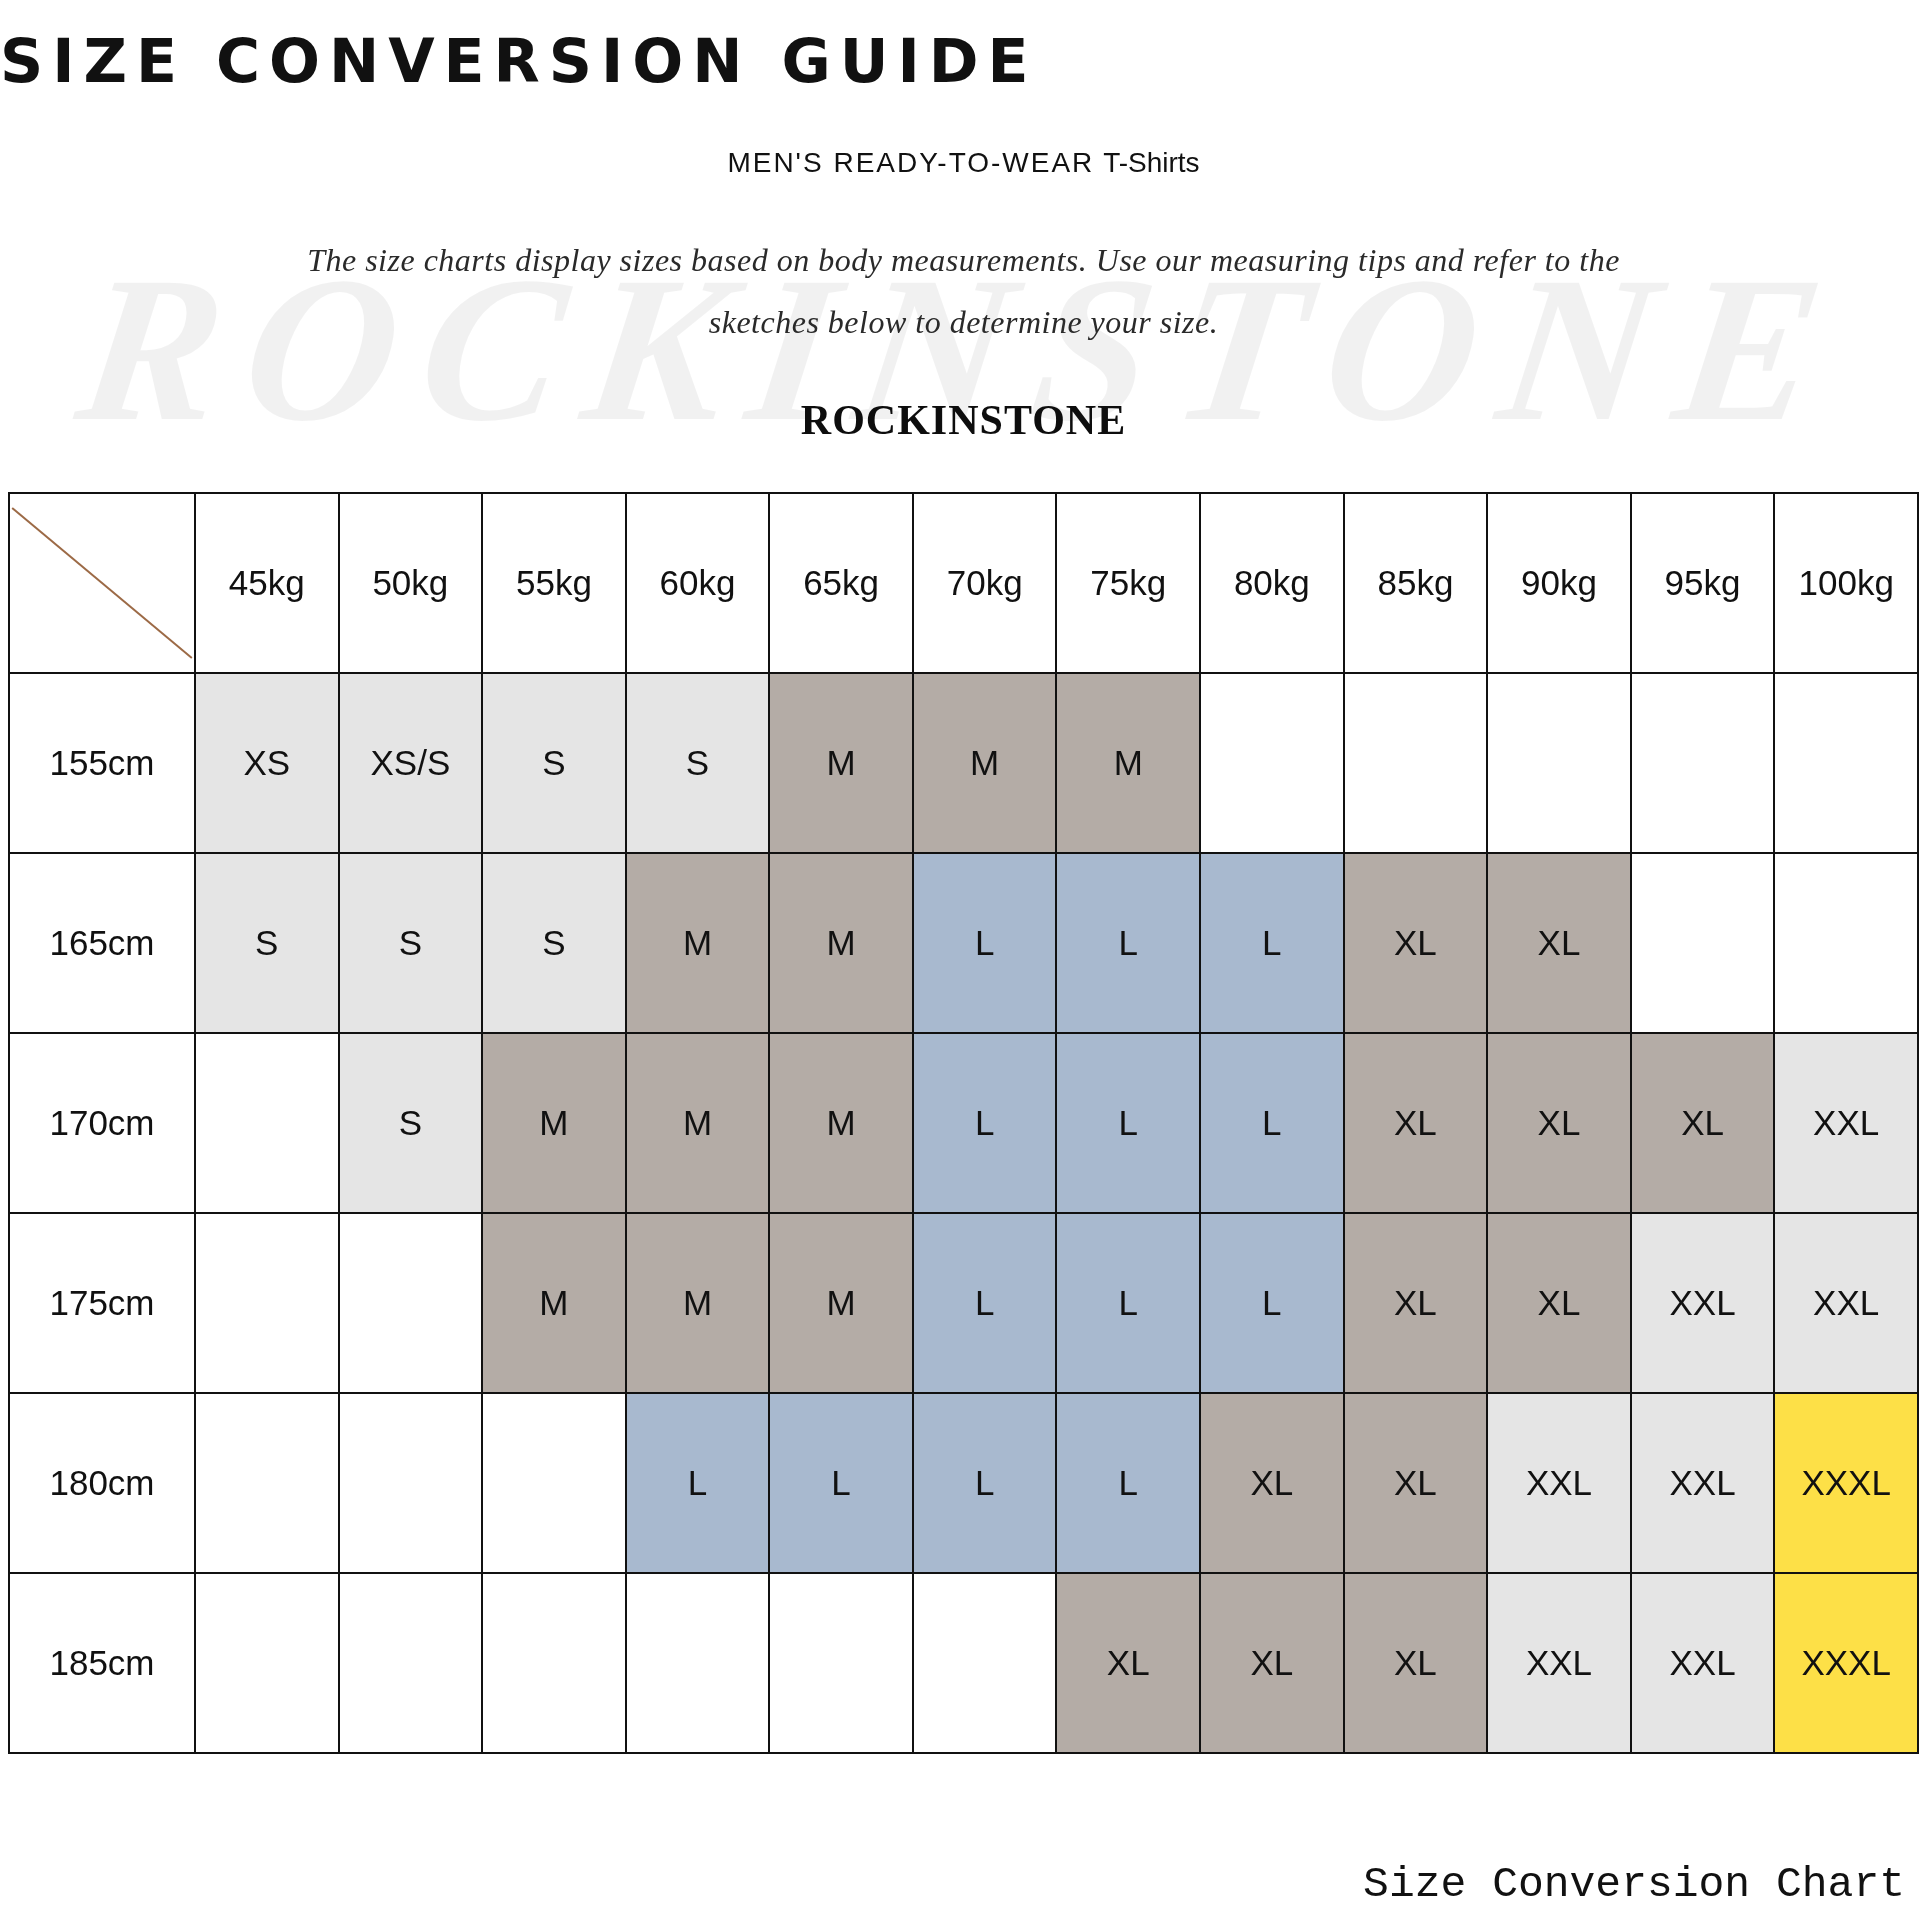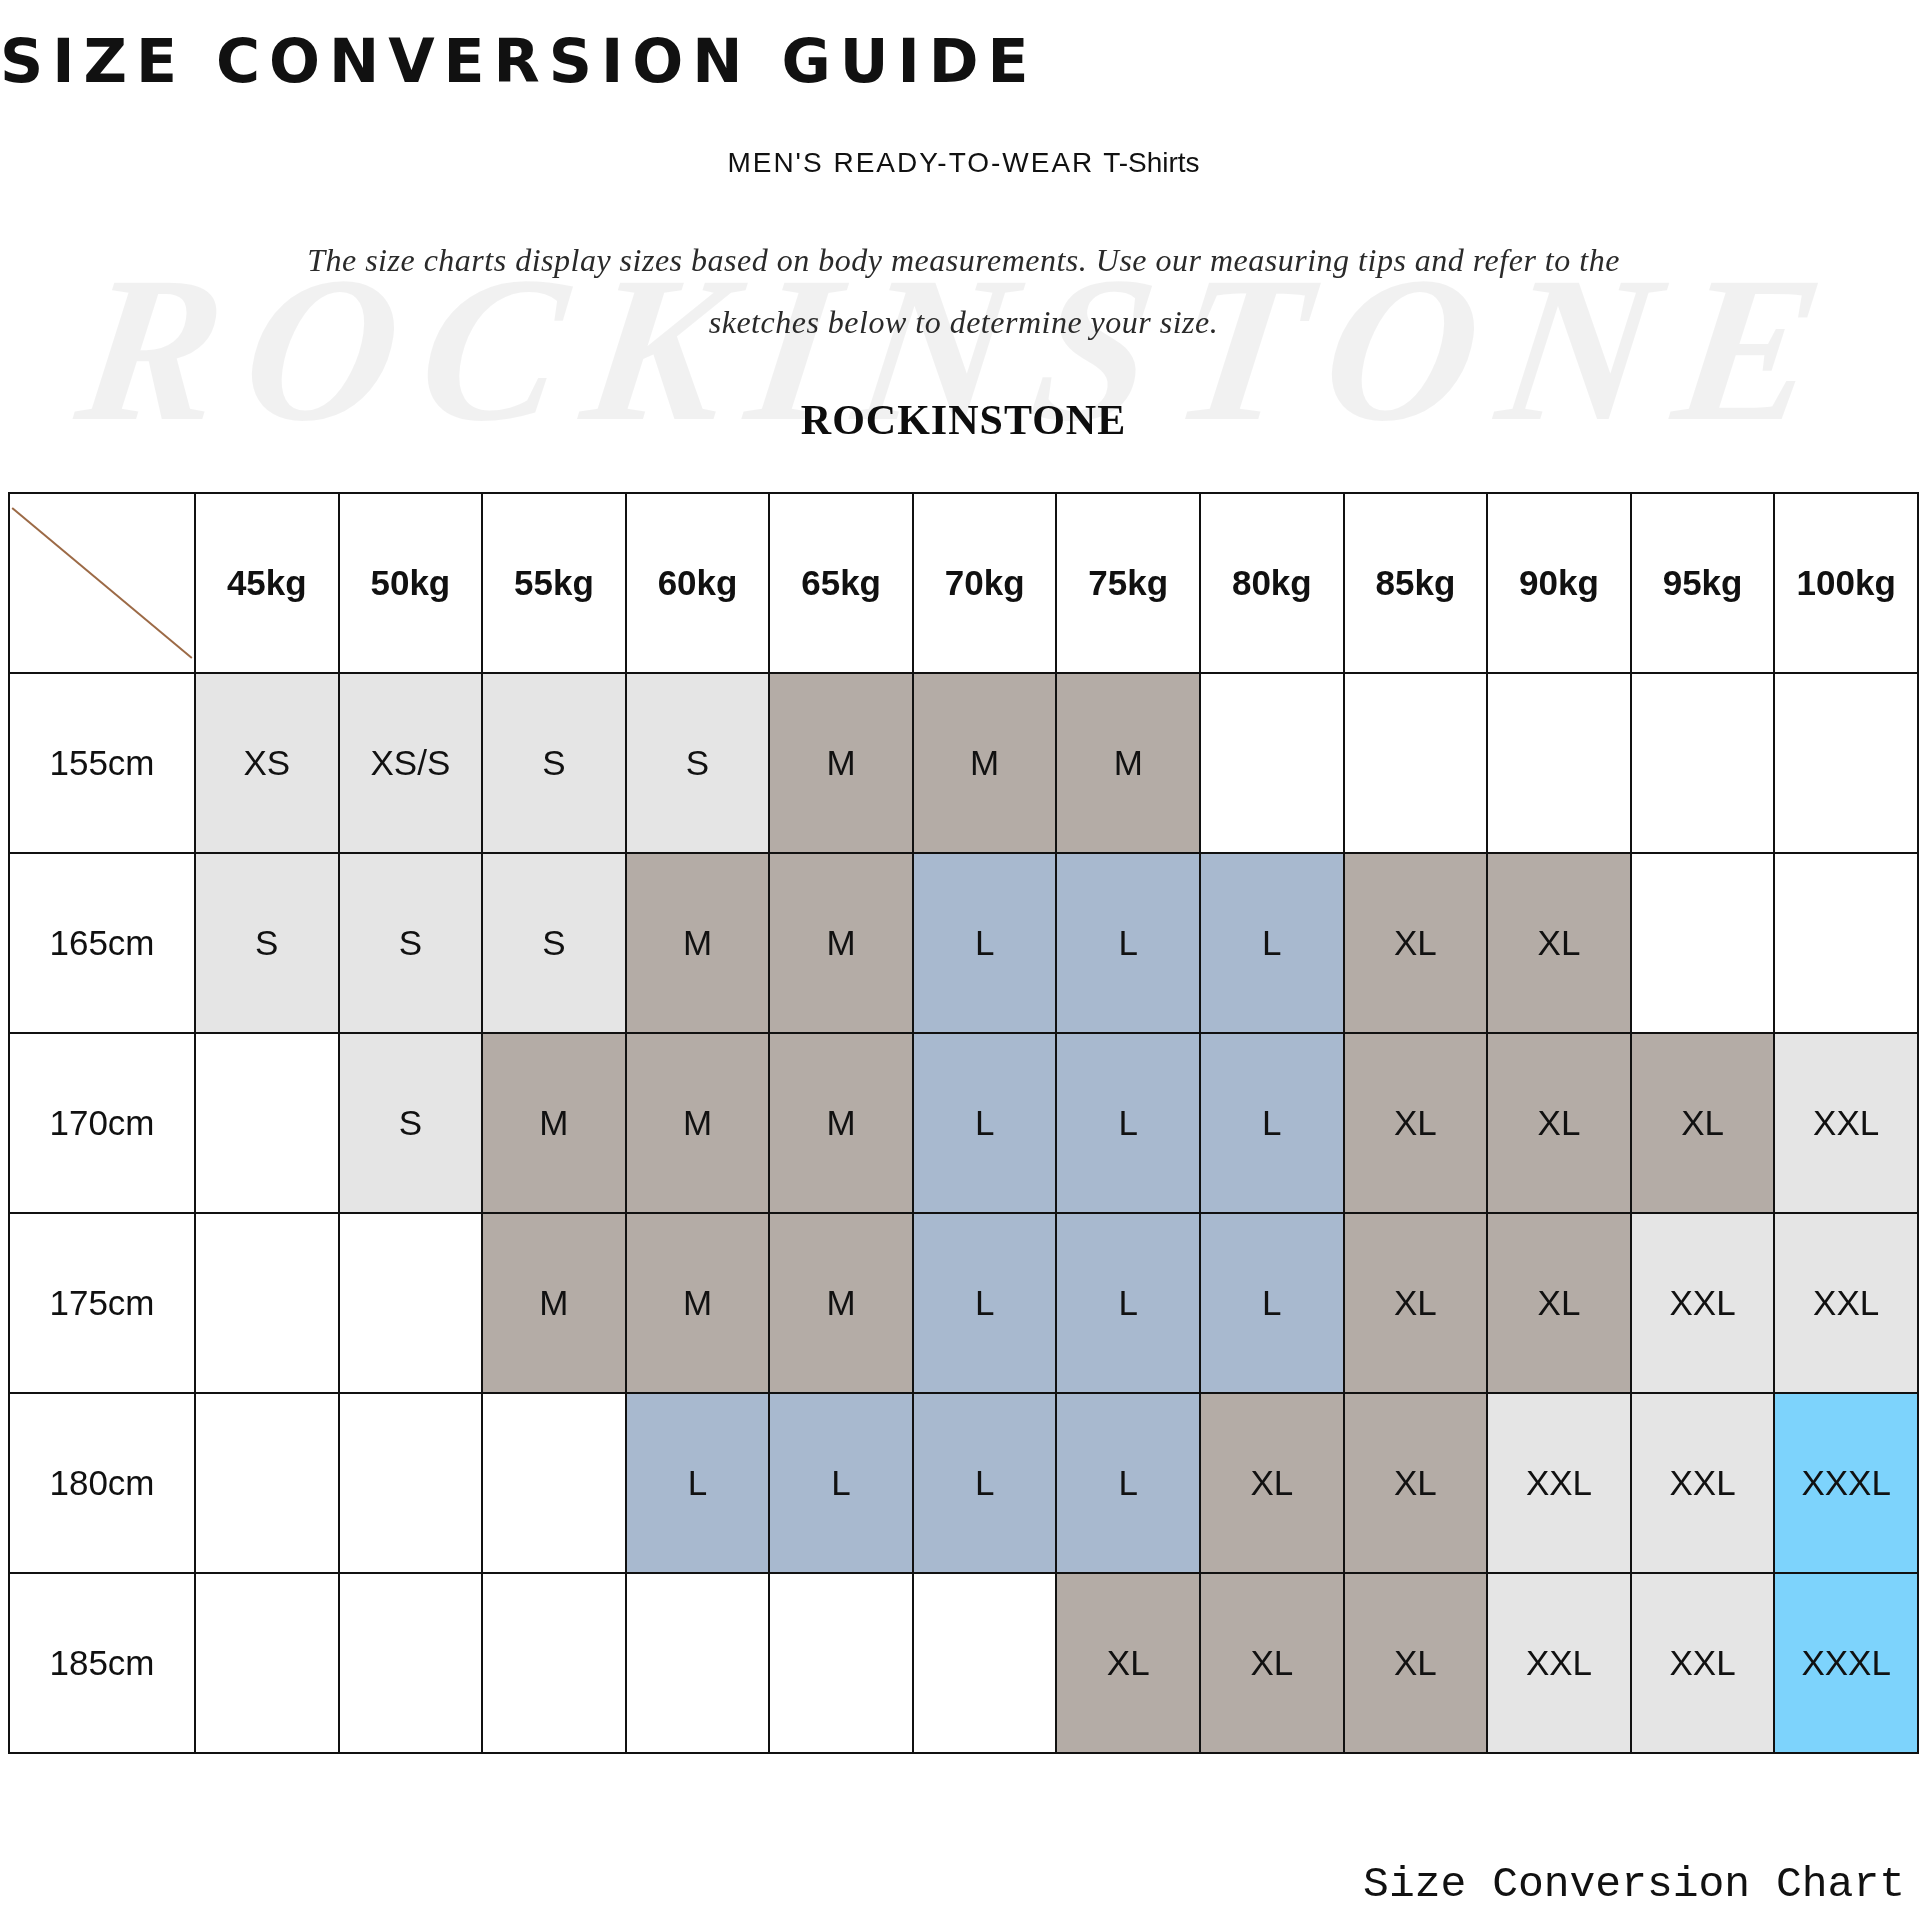"45kg" table.size-table th { font-weight: bold -> normal }
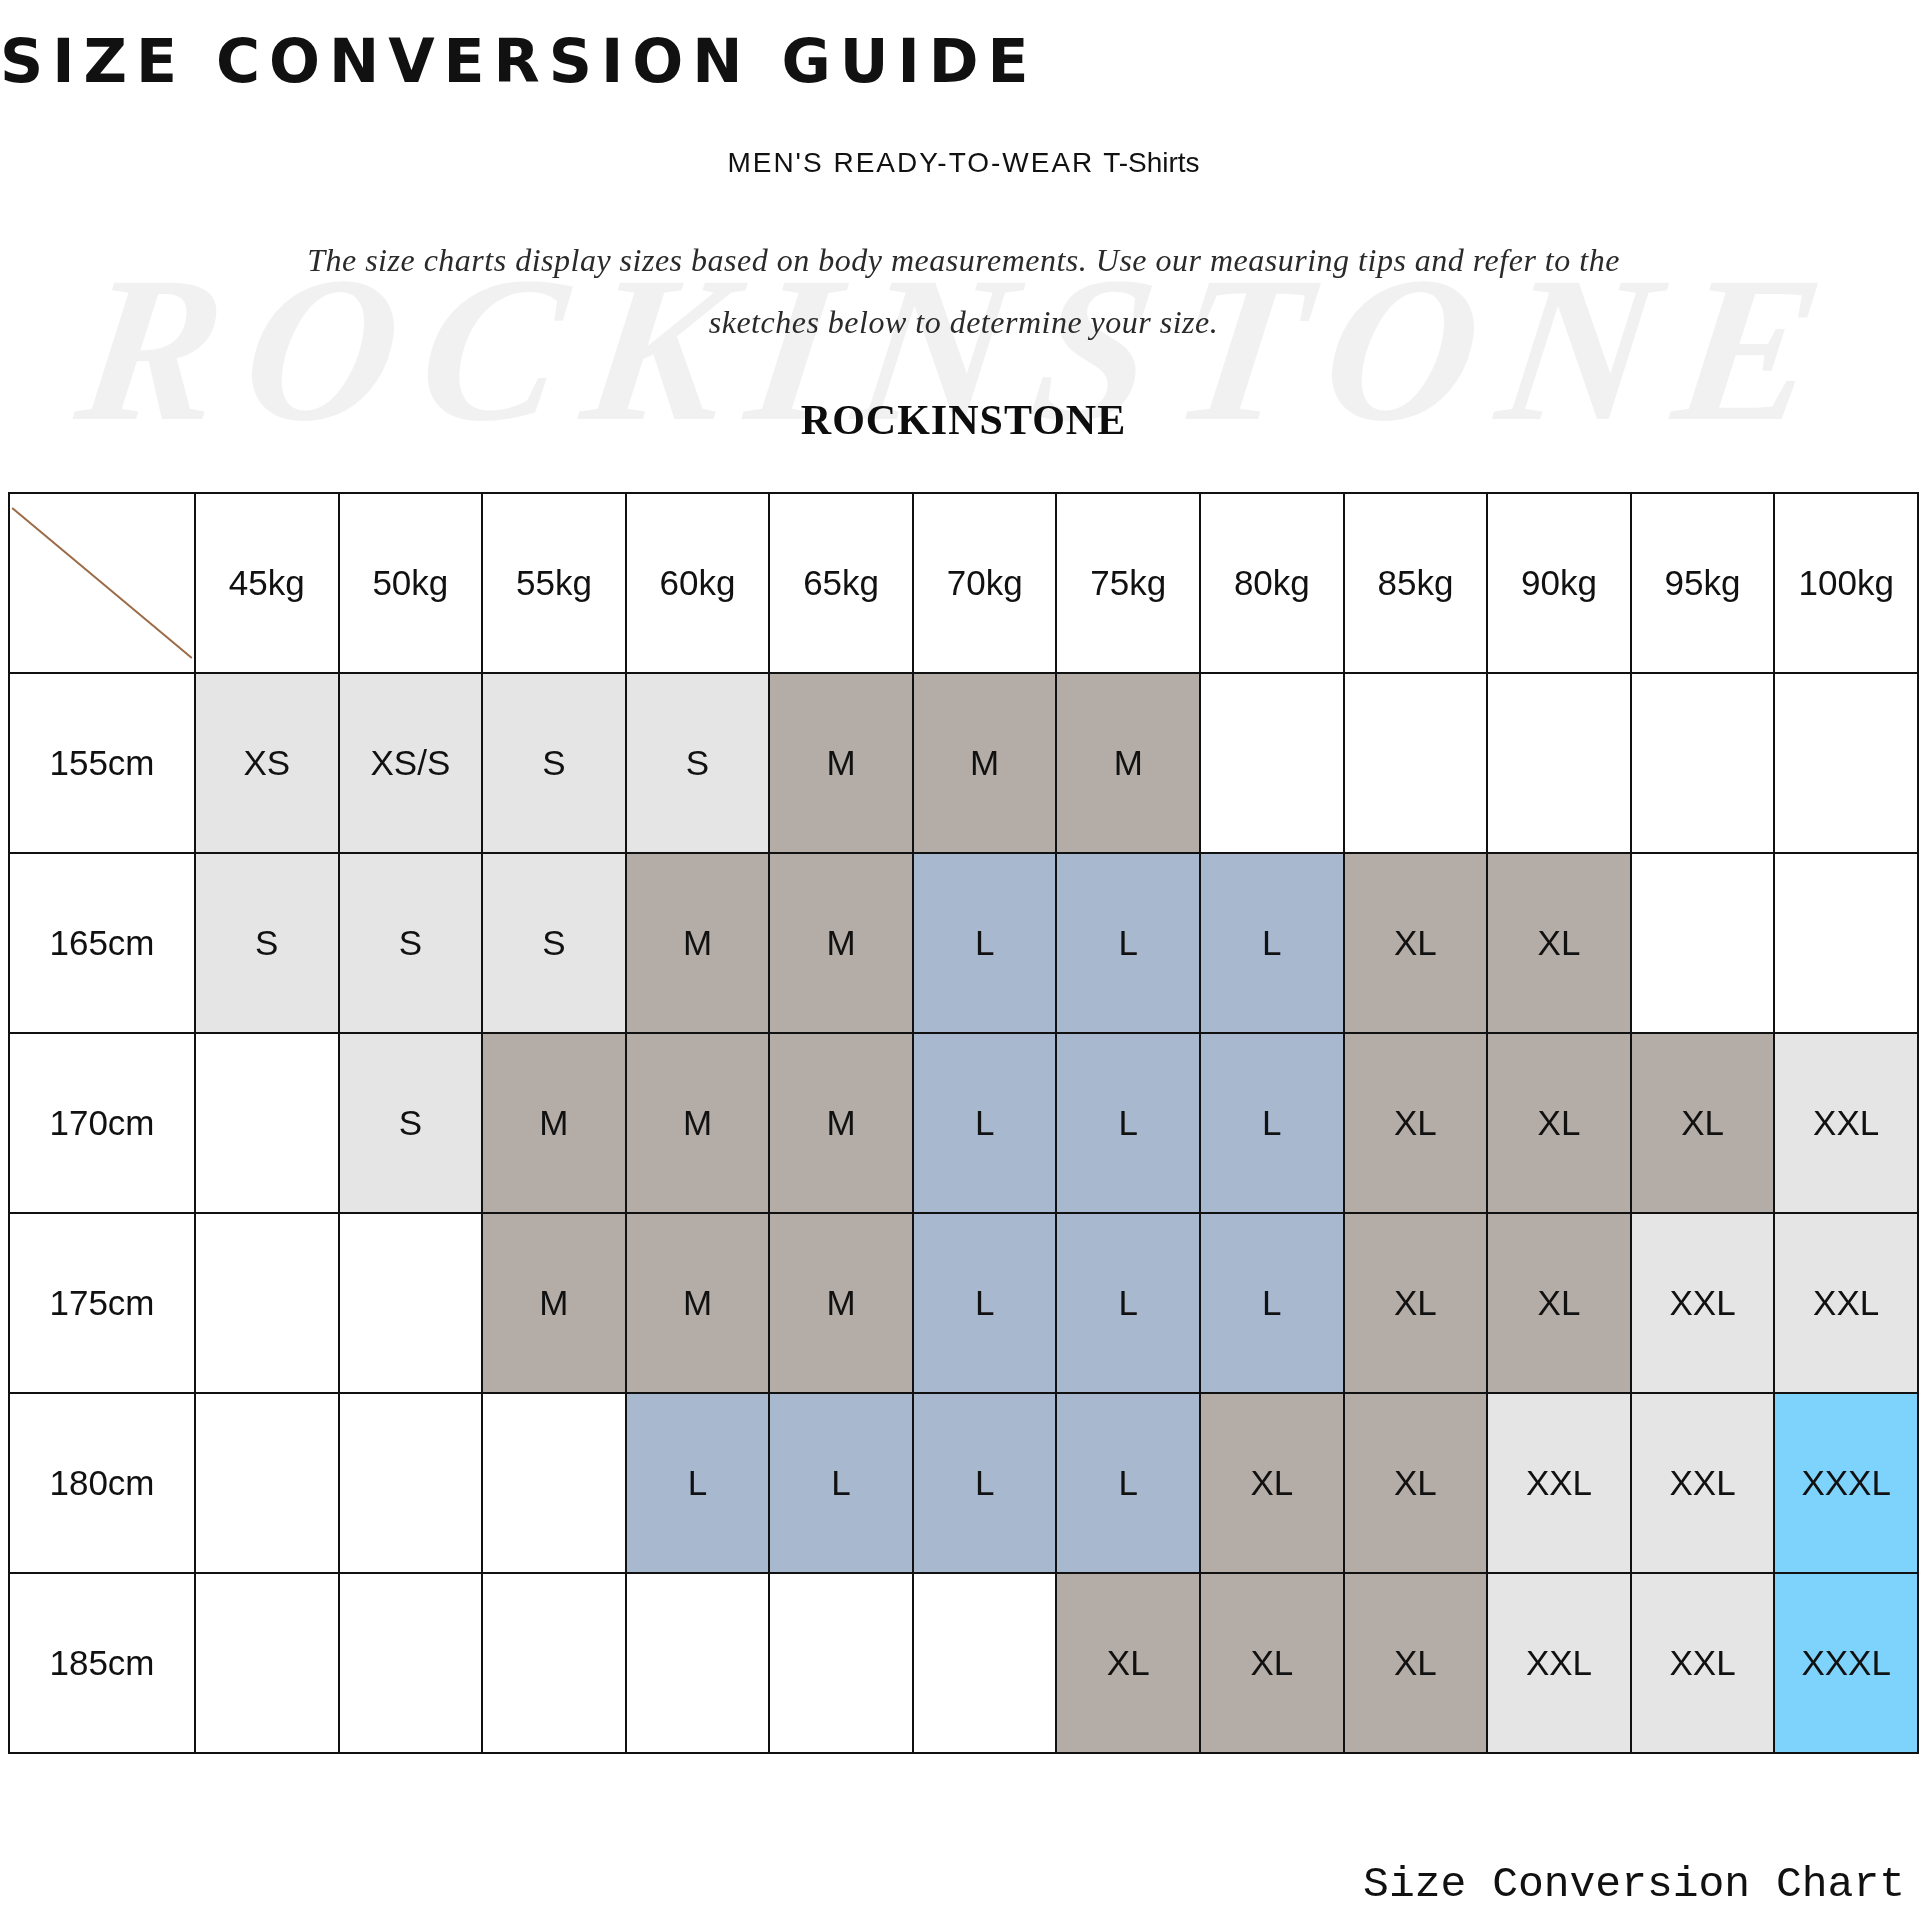"XXXL" .c-dblue { background: #7dd3fc -> #fde047 }
